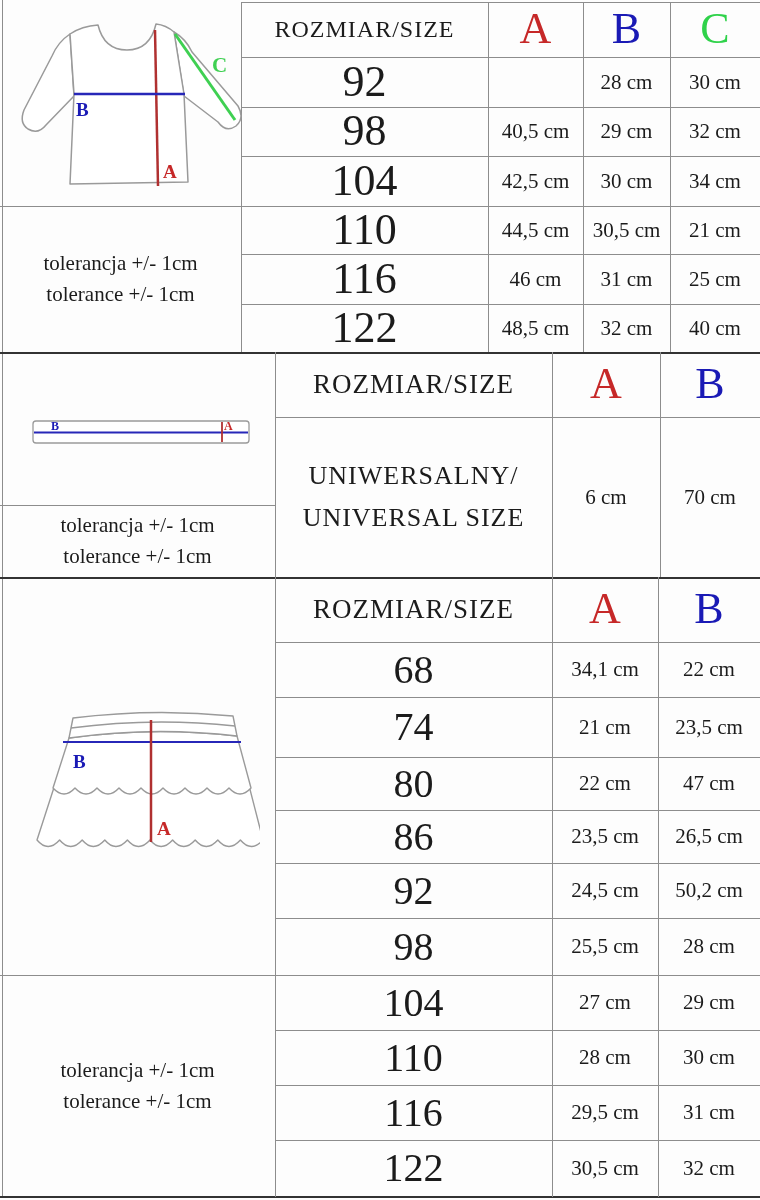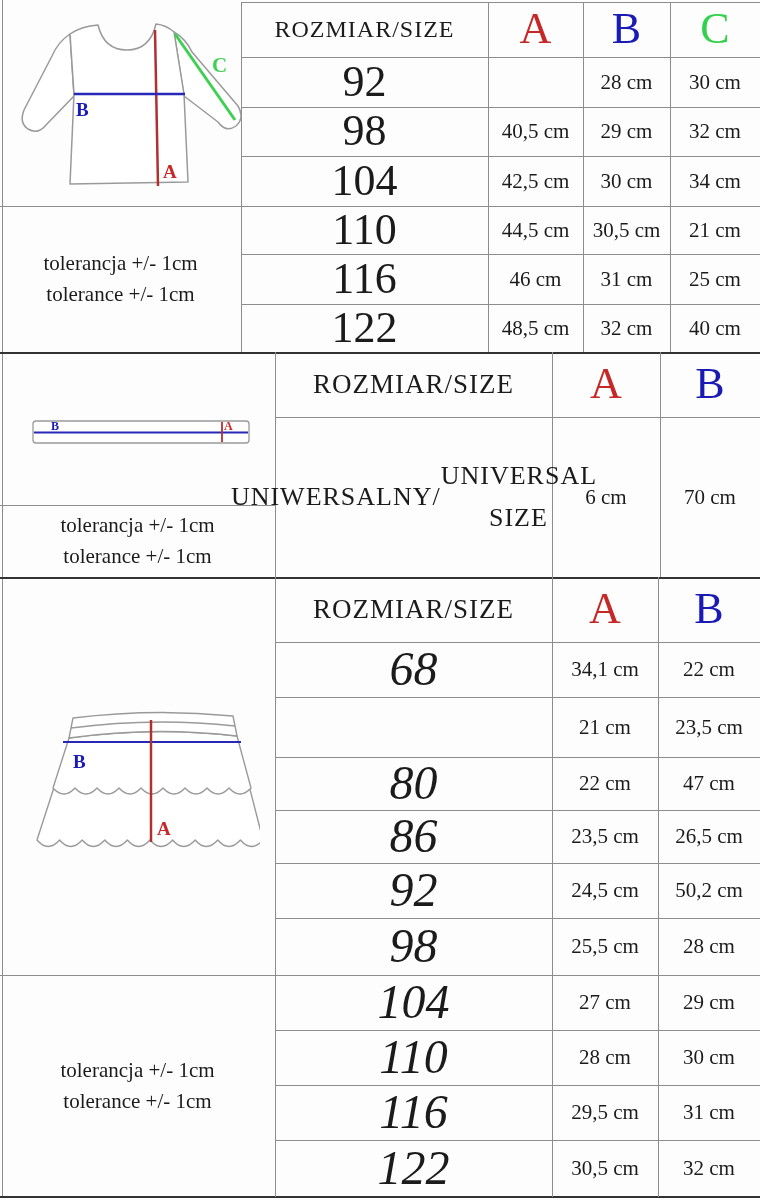"UNIWERSALNY/" .uni { flex-direction: row -> column }
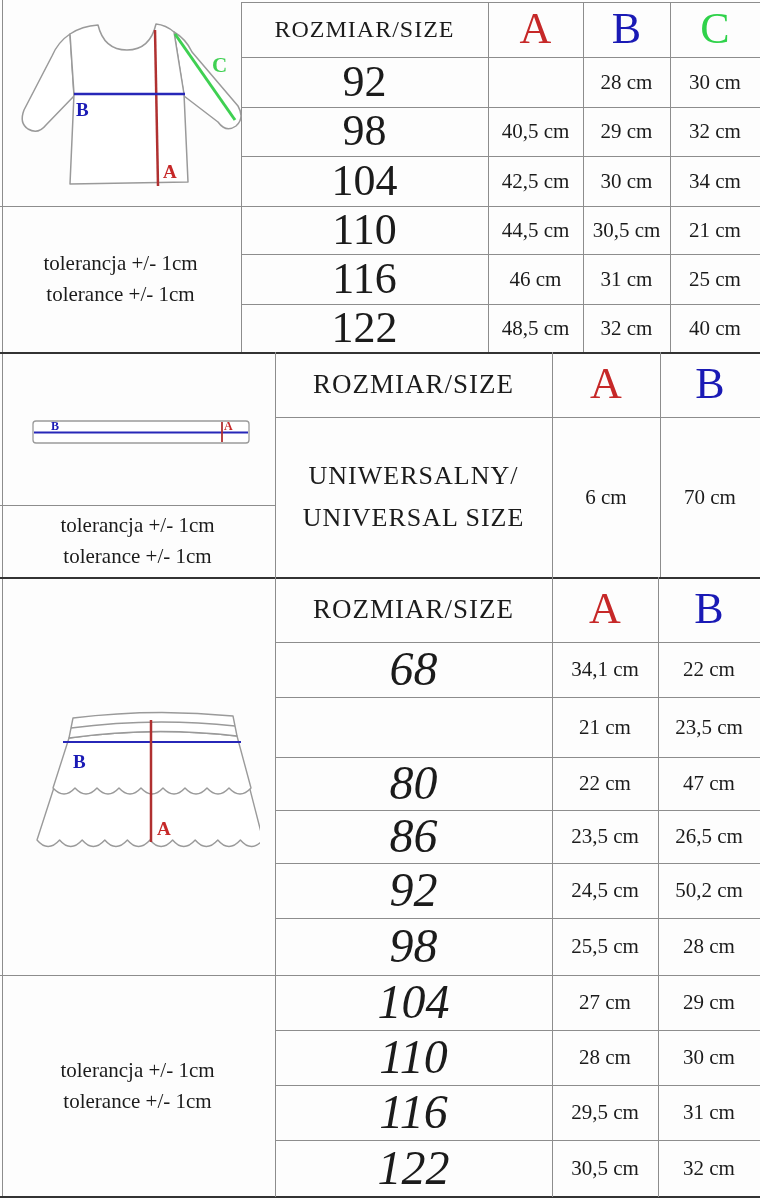"68" .size-xl { font-size: 48px -> 40px; font-style: italic -> none }
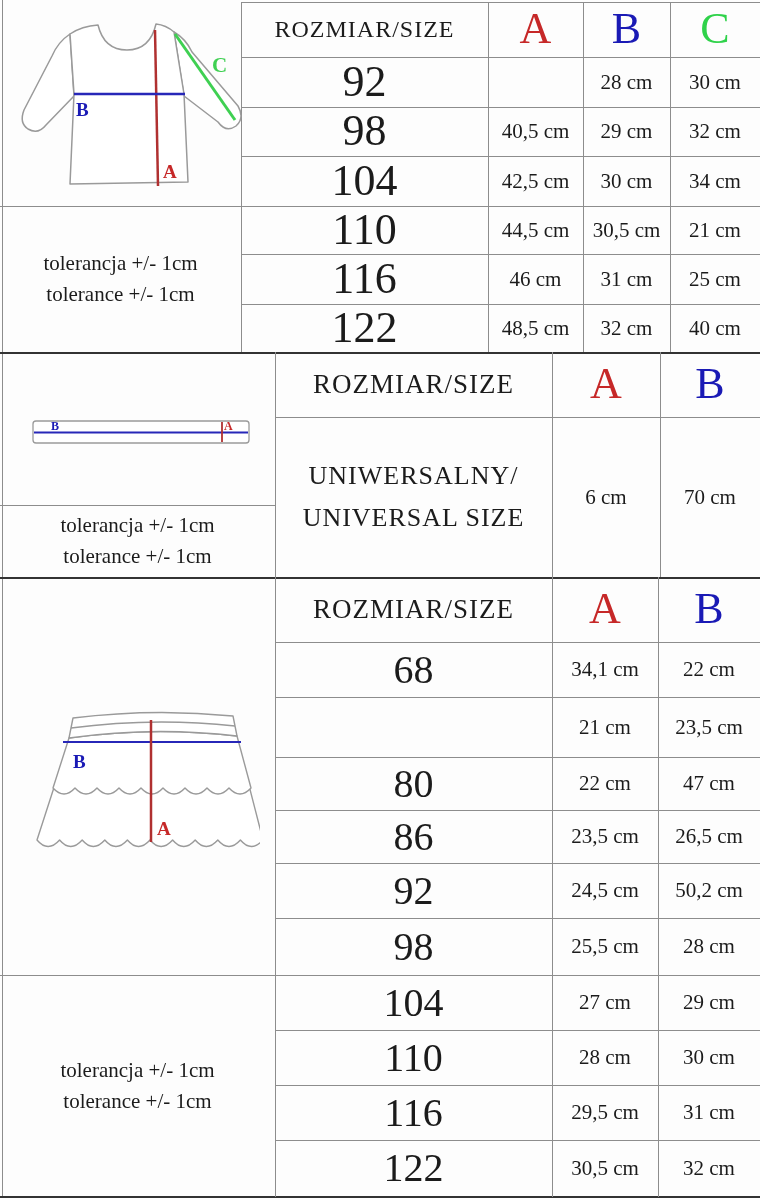"74" div.cell { html: none -> <div>74</div> }
